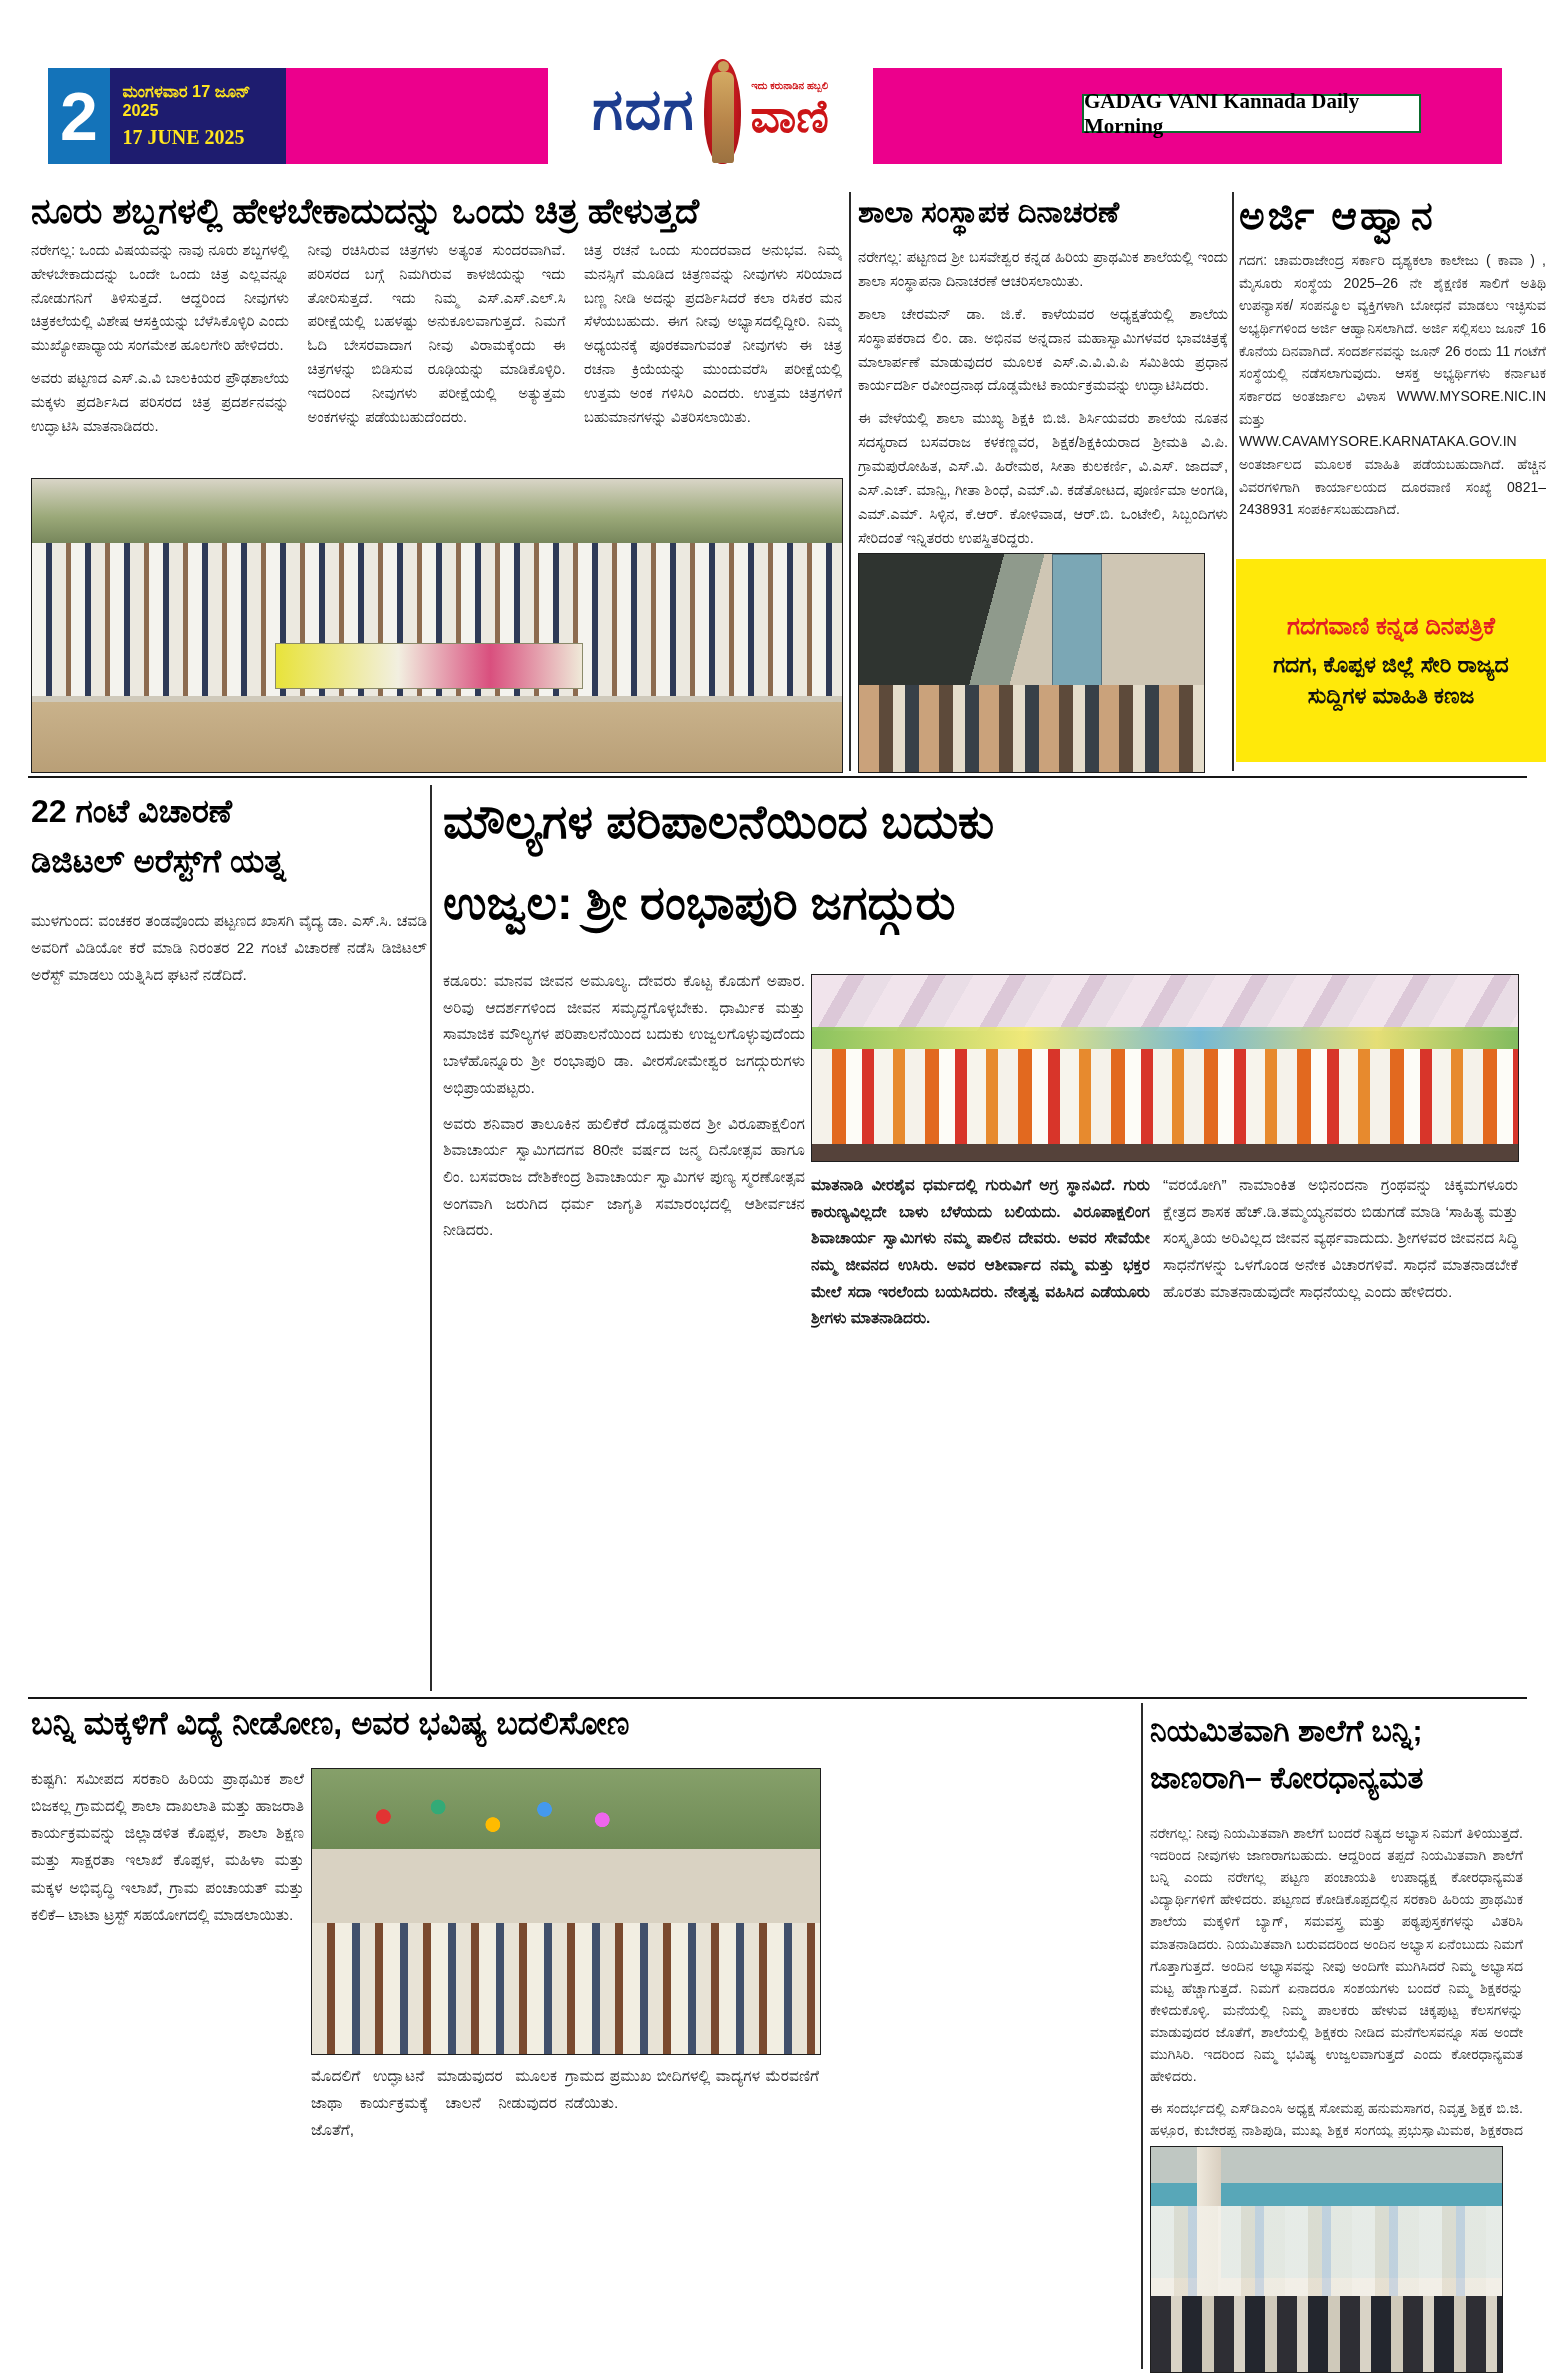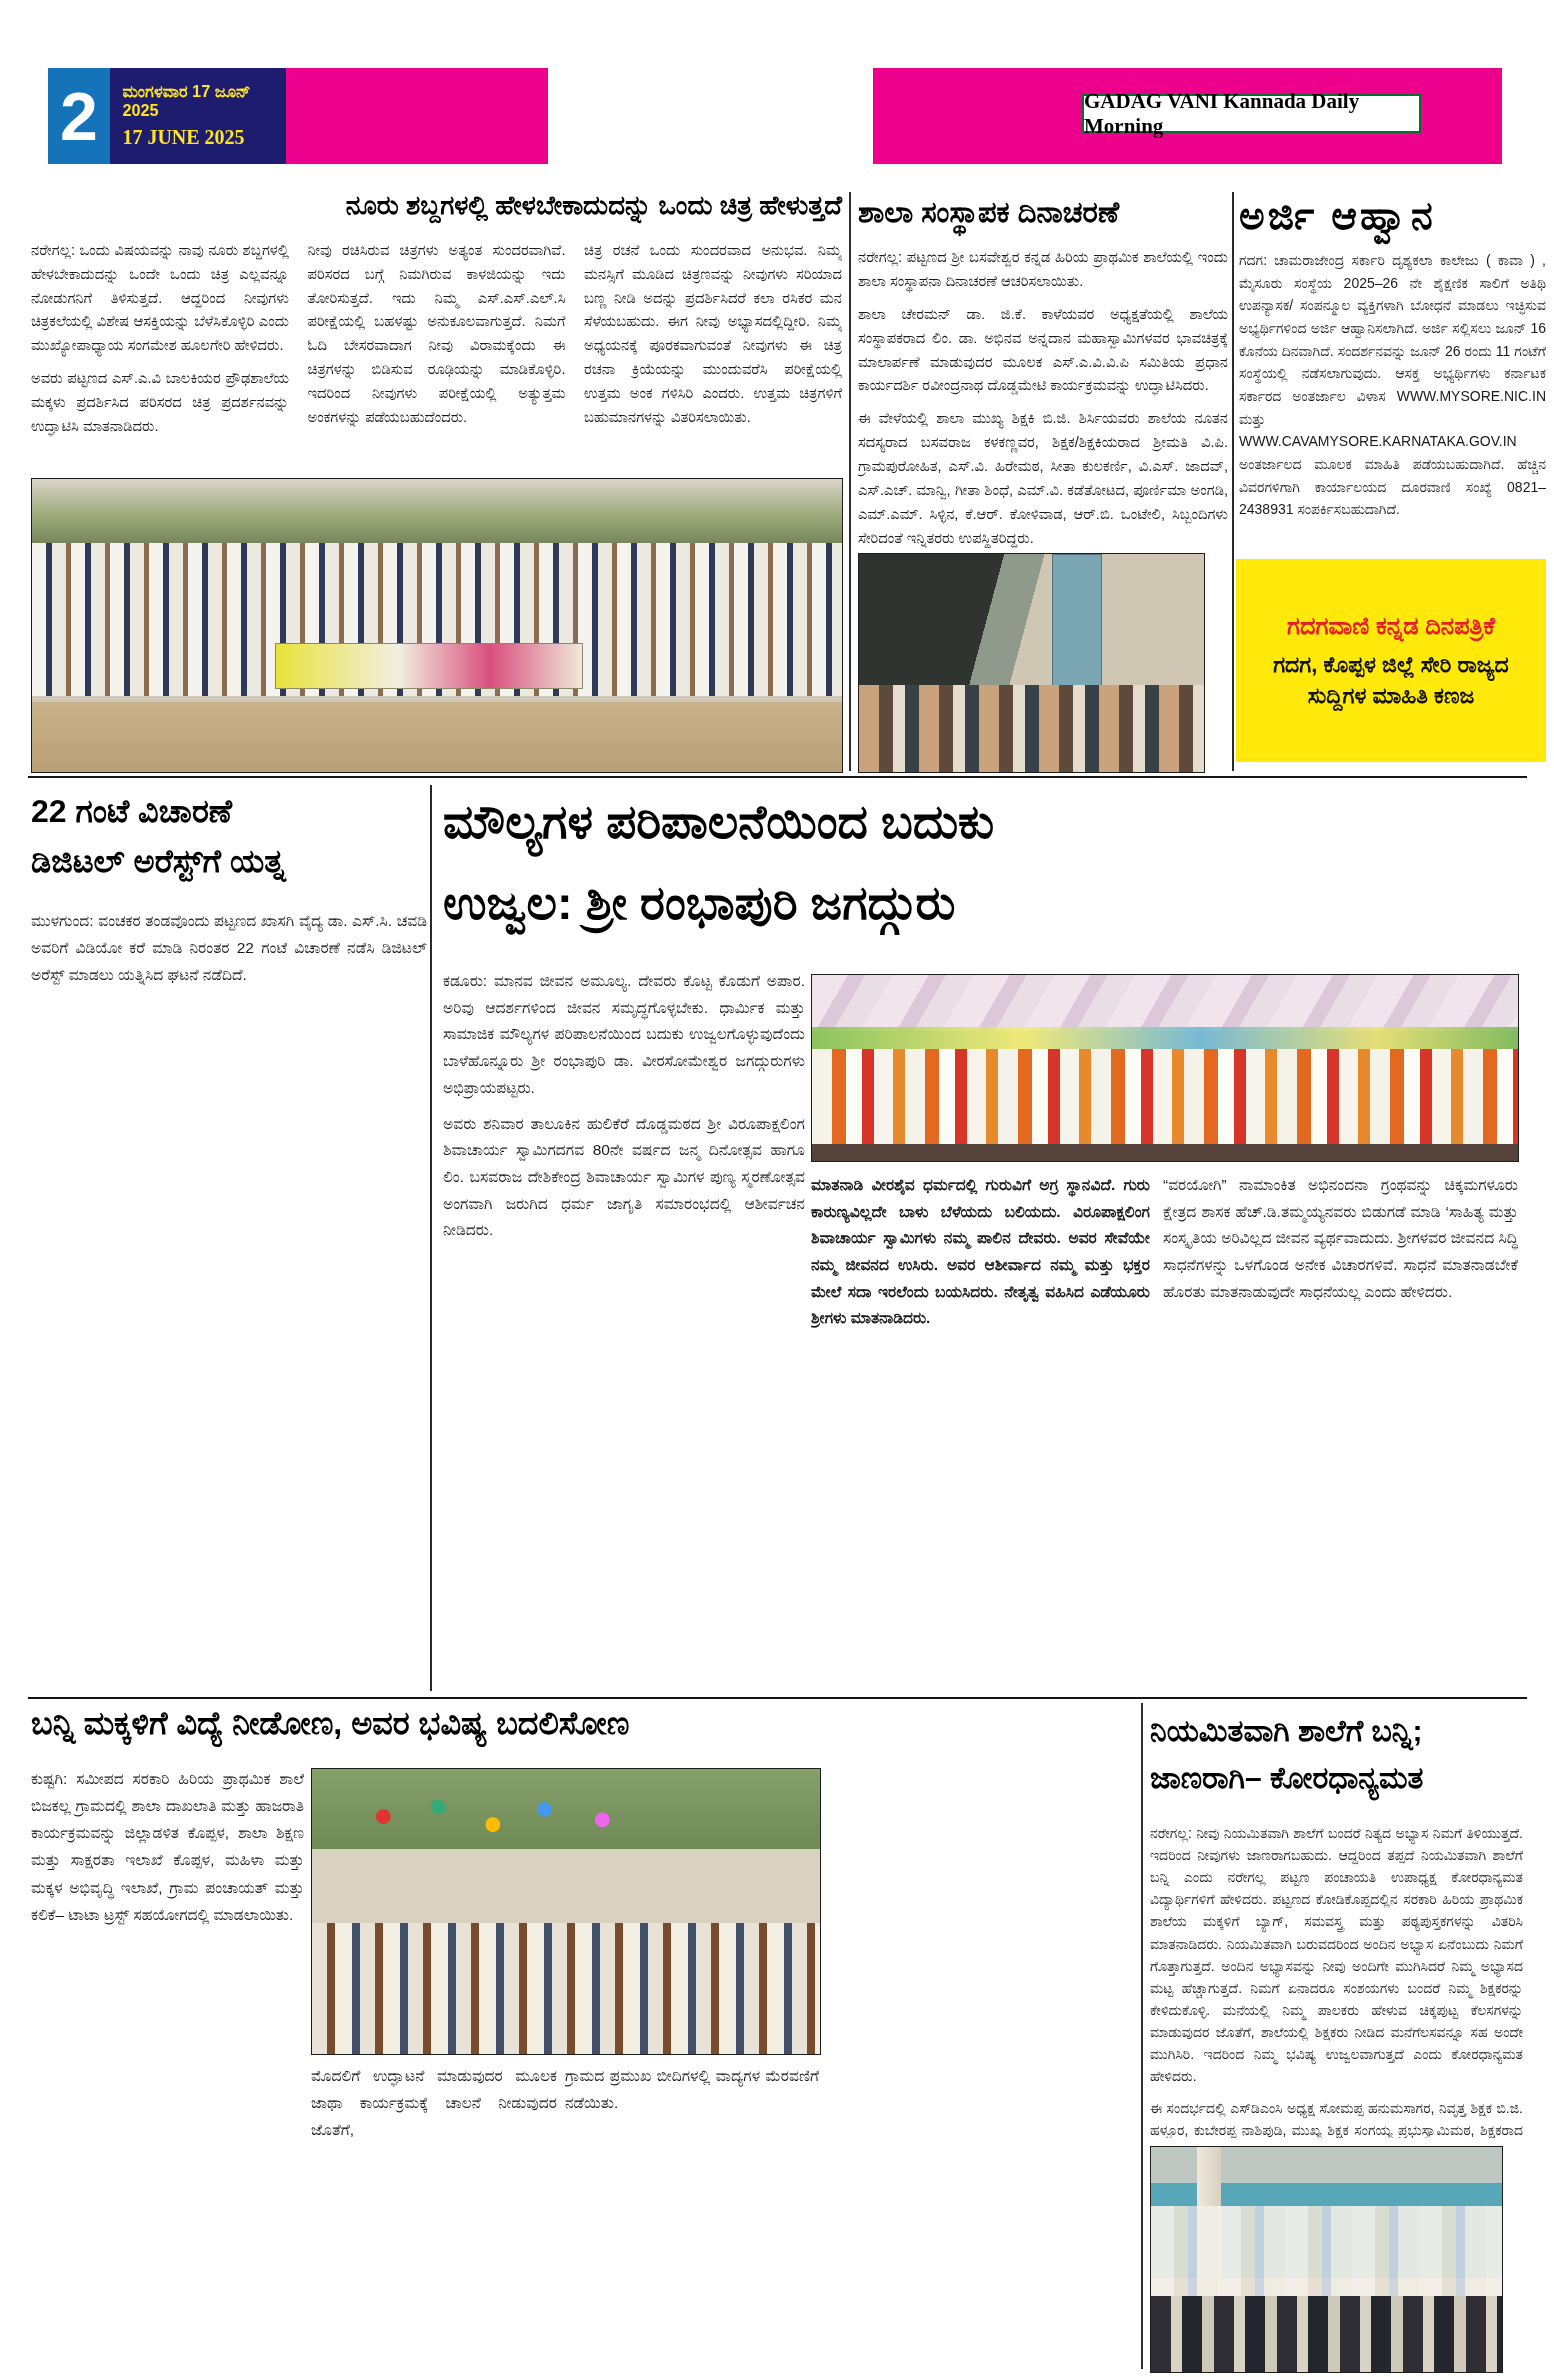"ಗದಗ" div.abs { html: none -> <div> <span>ಗದಗ</span> <span> <span></span> <span></span> <span></span> </span> <span> <span>ಇದು ಕರುನಾಡಿನ ಹಬ್ಬಲಿ</span> <span>ವಾಣಿ</span> </span> </div> }
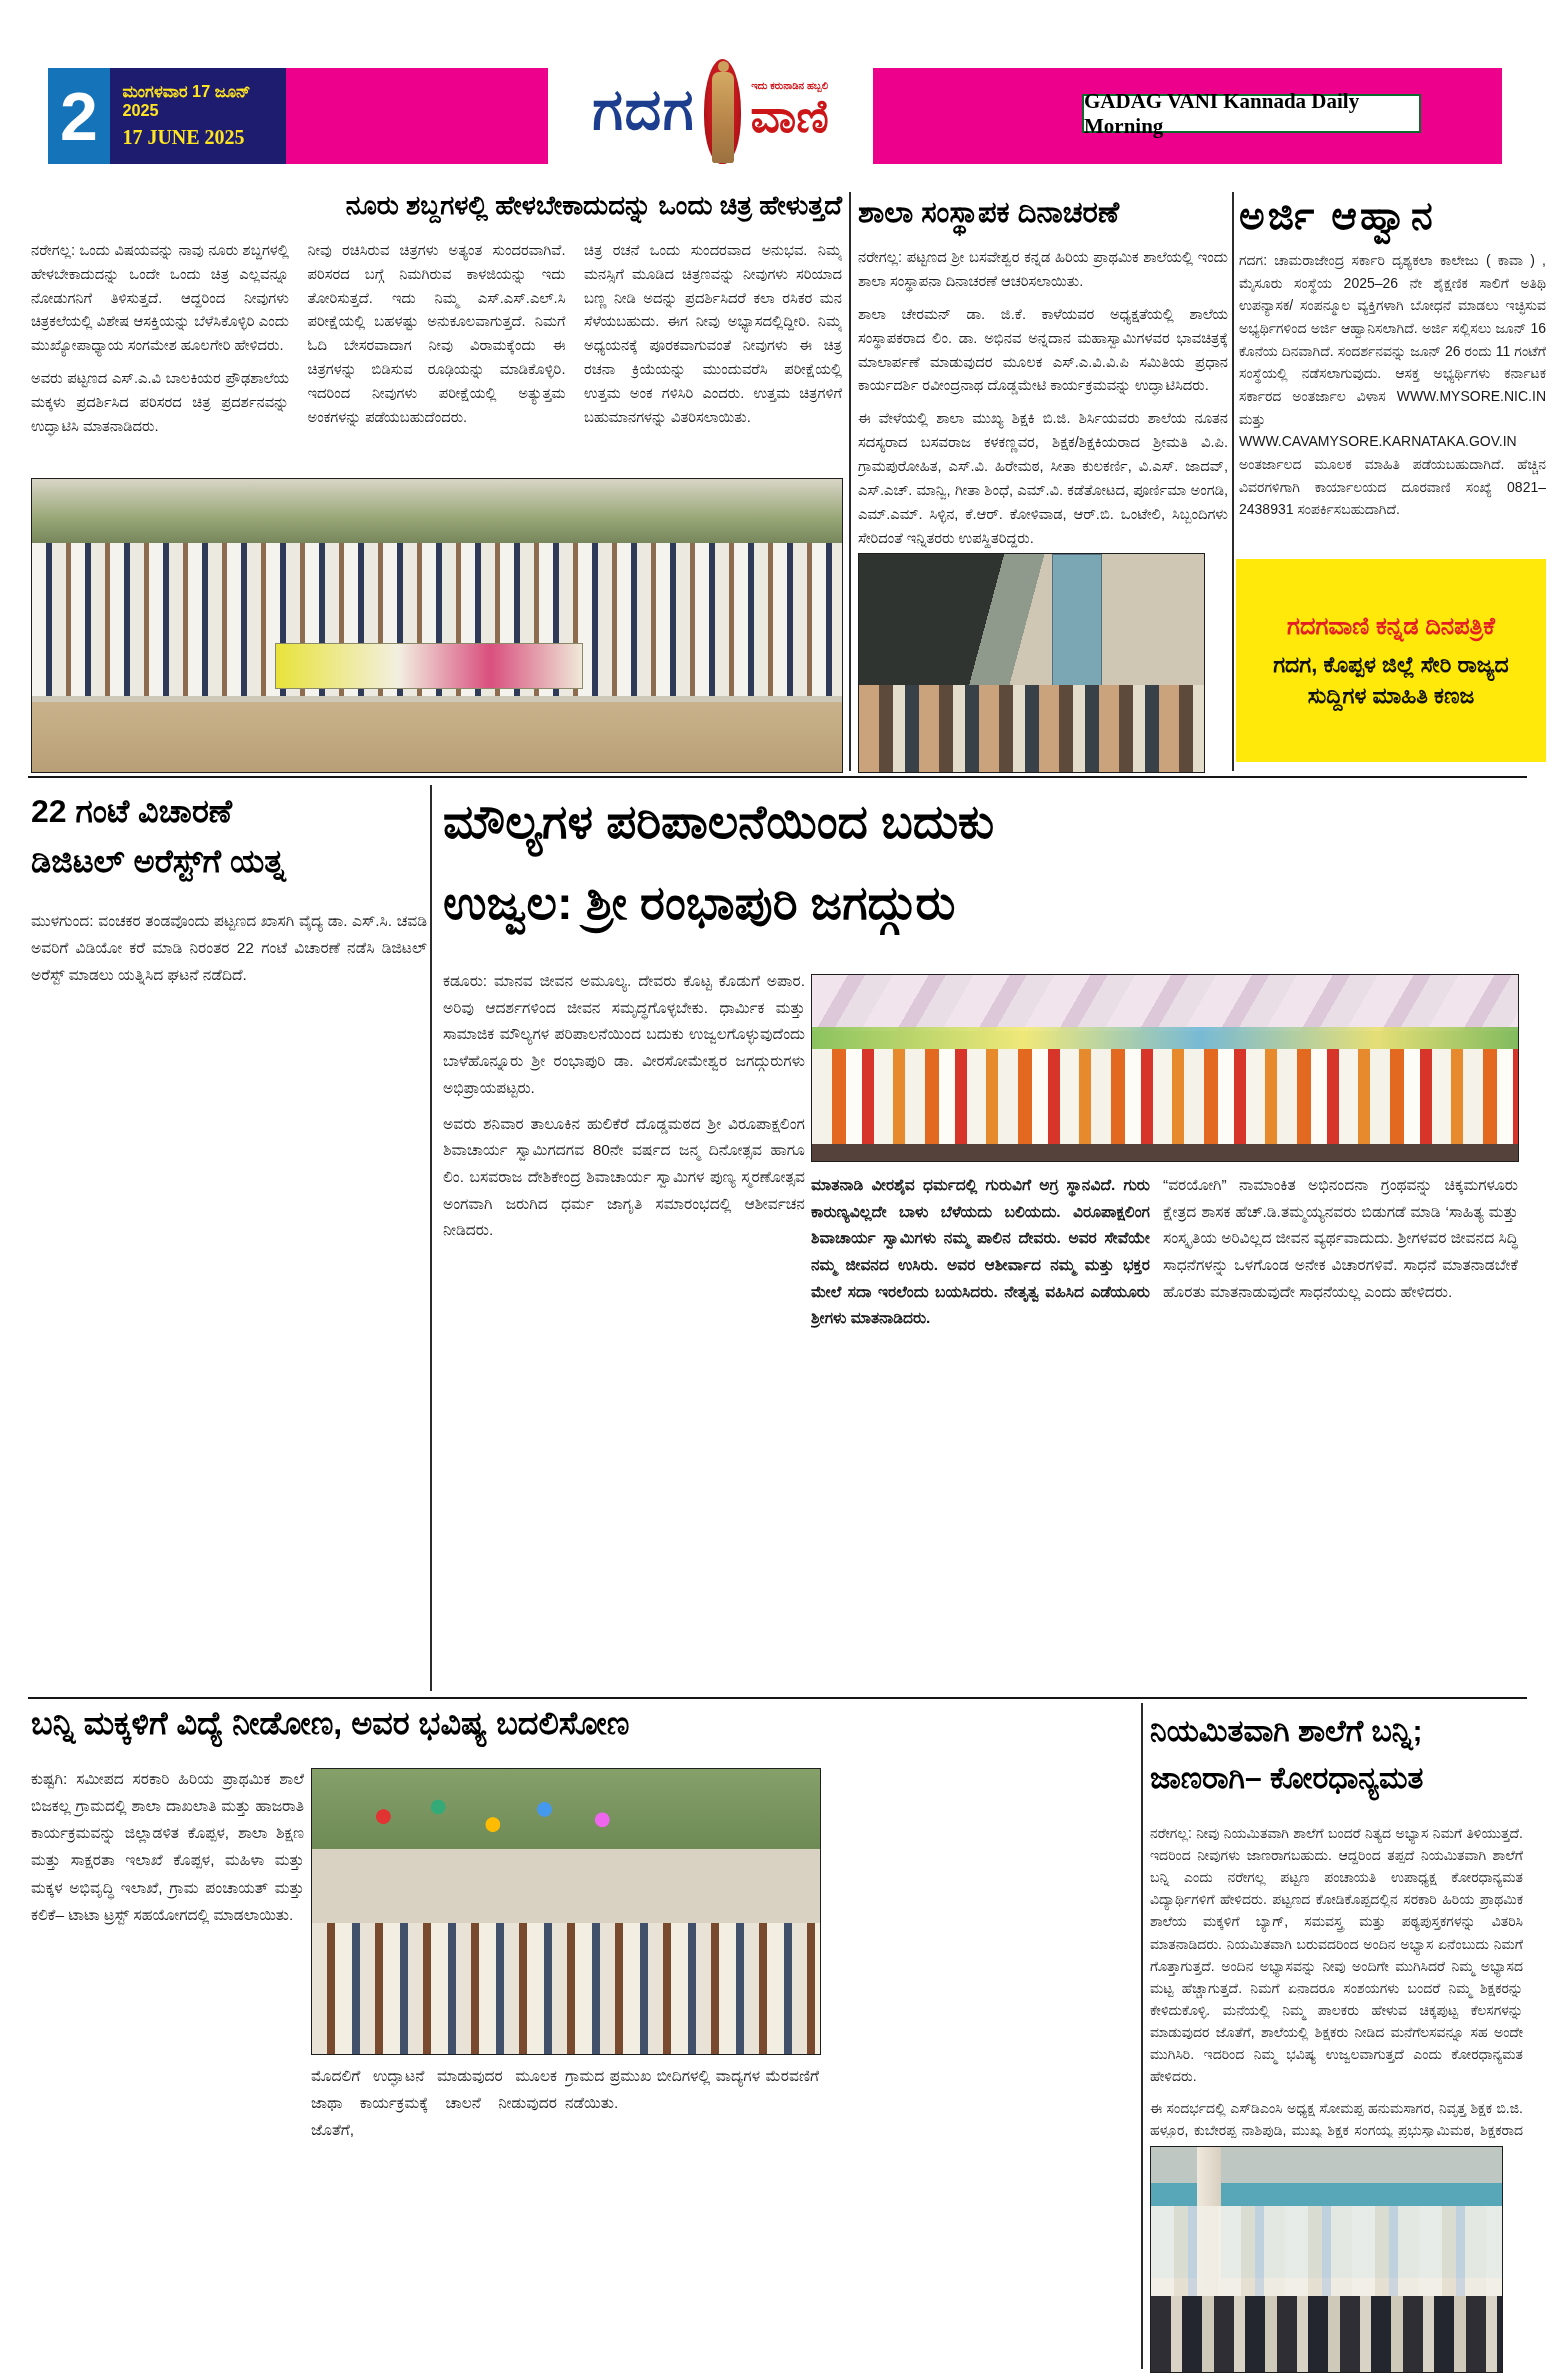"ನೂರು ಶಬ್ದಗಳಲ್ಲಿ ಹೇಳಬೇಕಾದುದನ್ನು ಒಂದು" .h-a1 { font-size: 26px -> 35px; text-align: right -> none }
